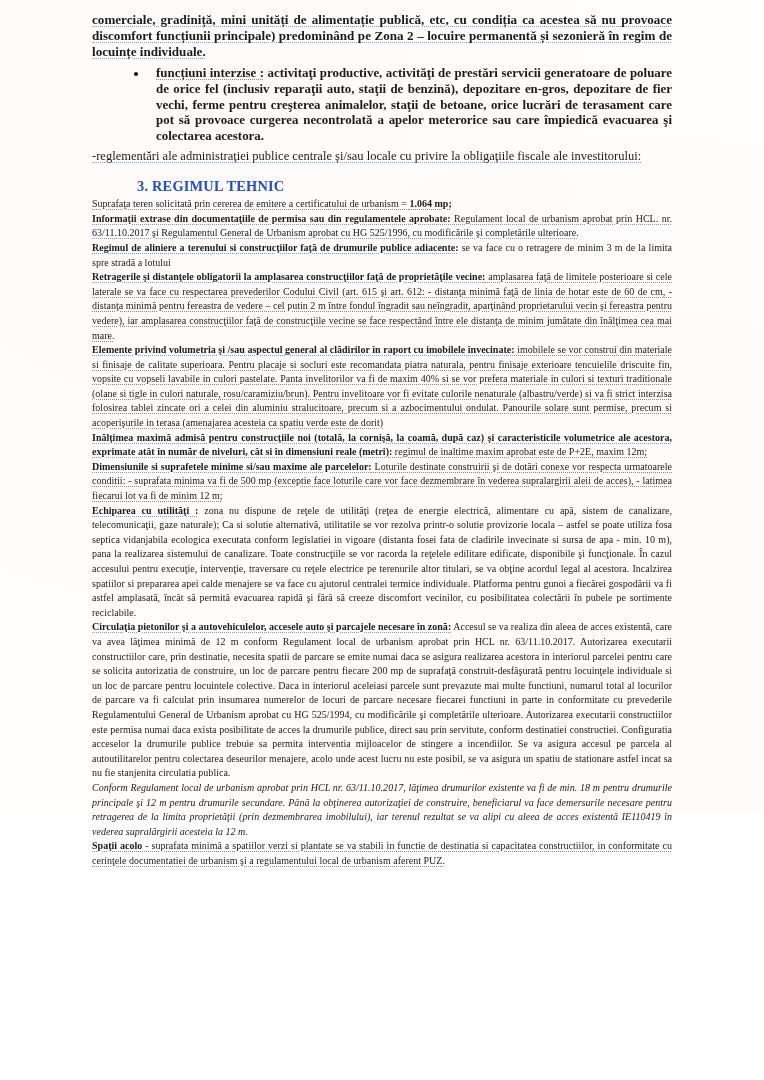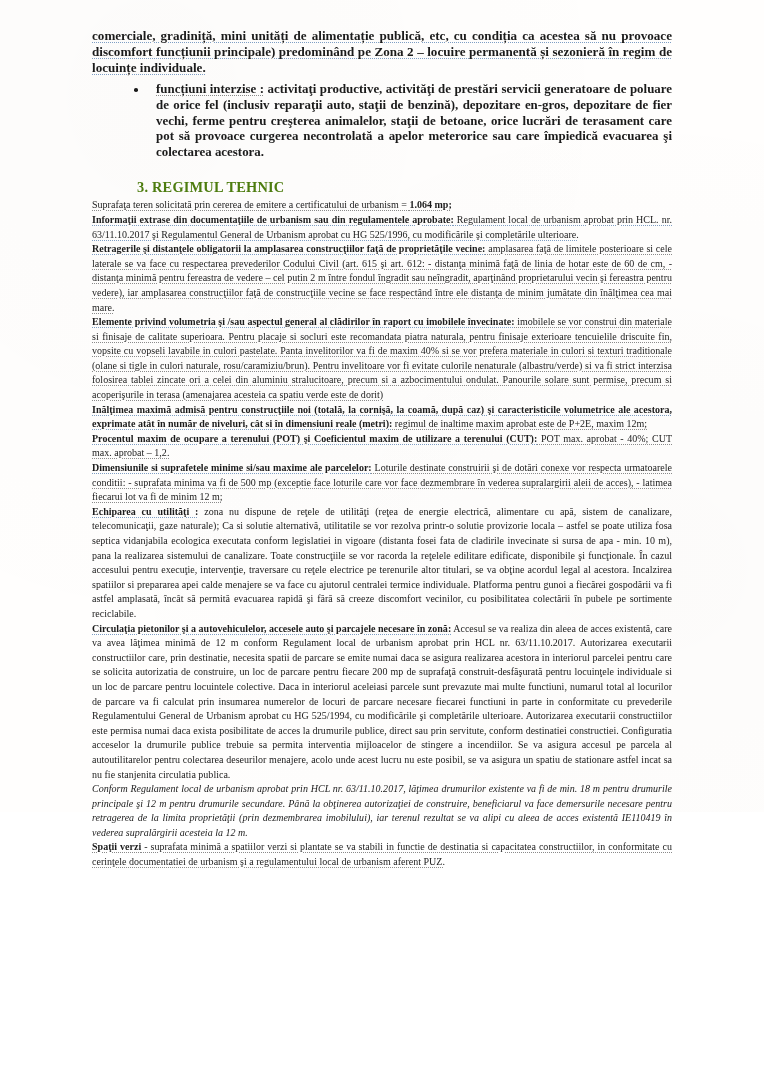"comerciale, gradiniță, mini unități de" .page { padding: 28px 92px 0 92px -> 12px 92px 0 92px }
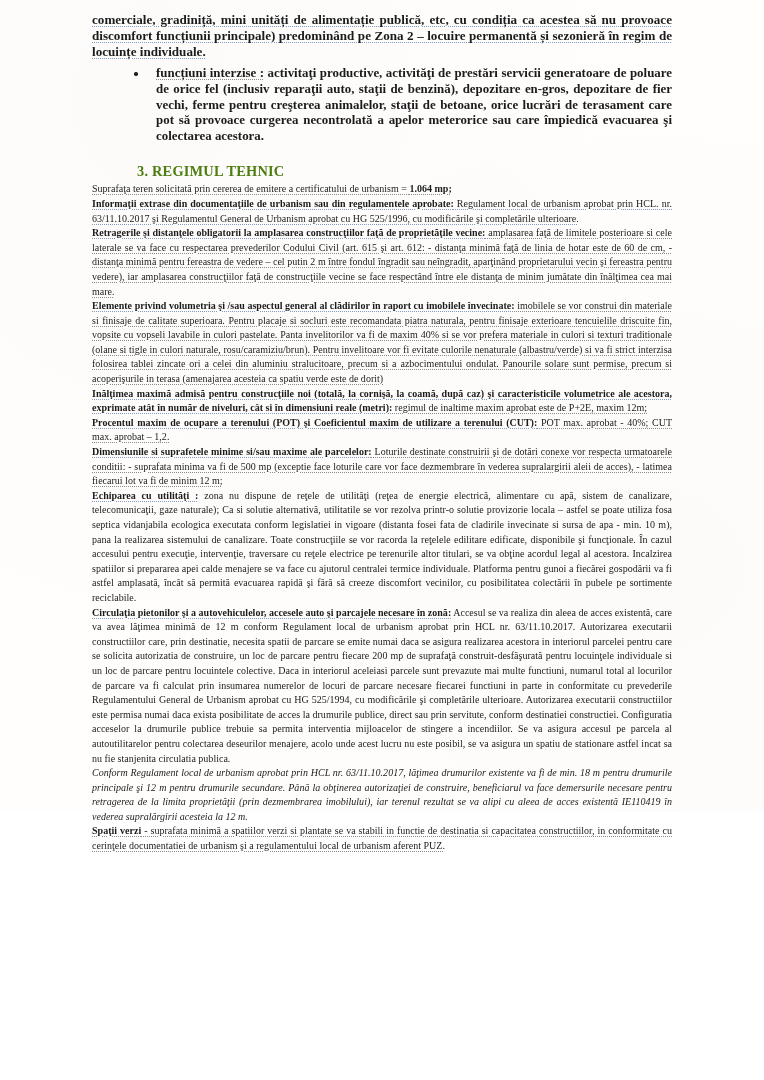"-reglementări ale administraţiei publice" p.lead-line { html: none -> <p>-reglementări ale administraţiei publice centrale şi/sau locale cu privire la obligaţiile fiscale ale investitorului:</p> }
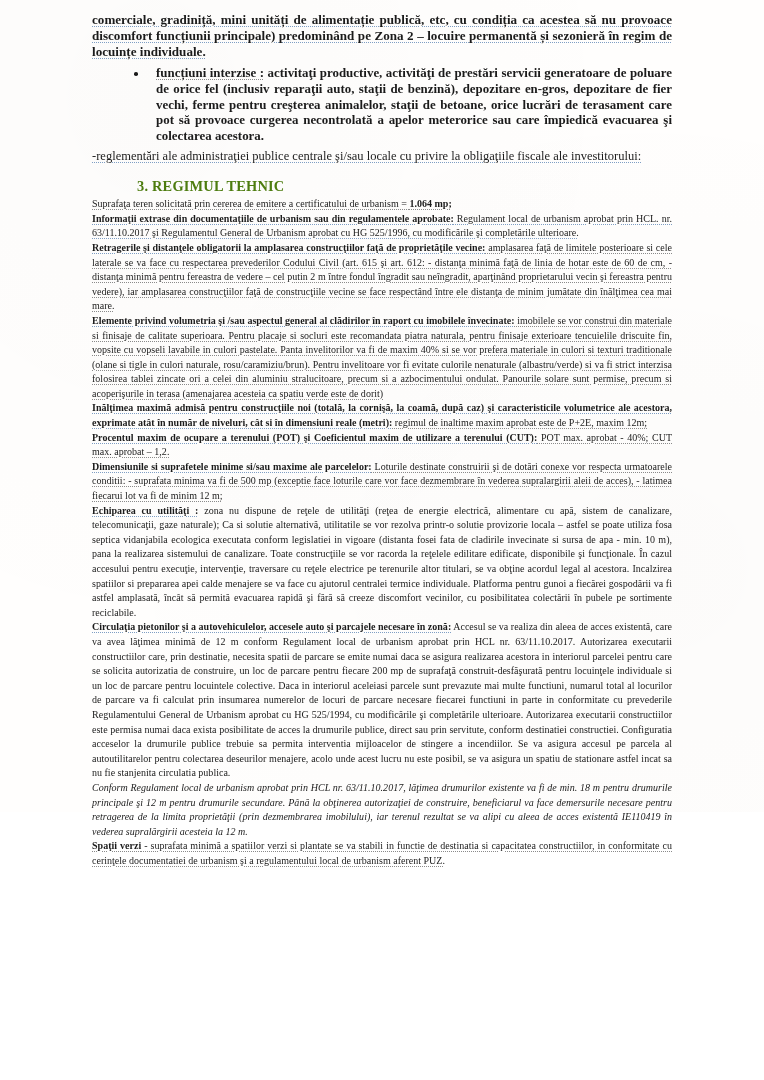"3. REGIMUL TEHNIC" .section-title { color: #4d7c0f -> #1d4ed8 }
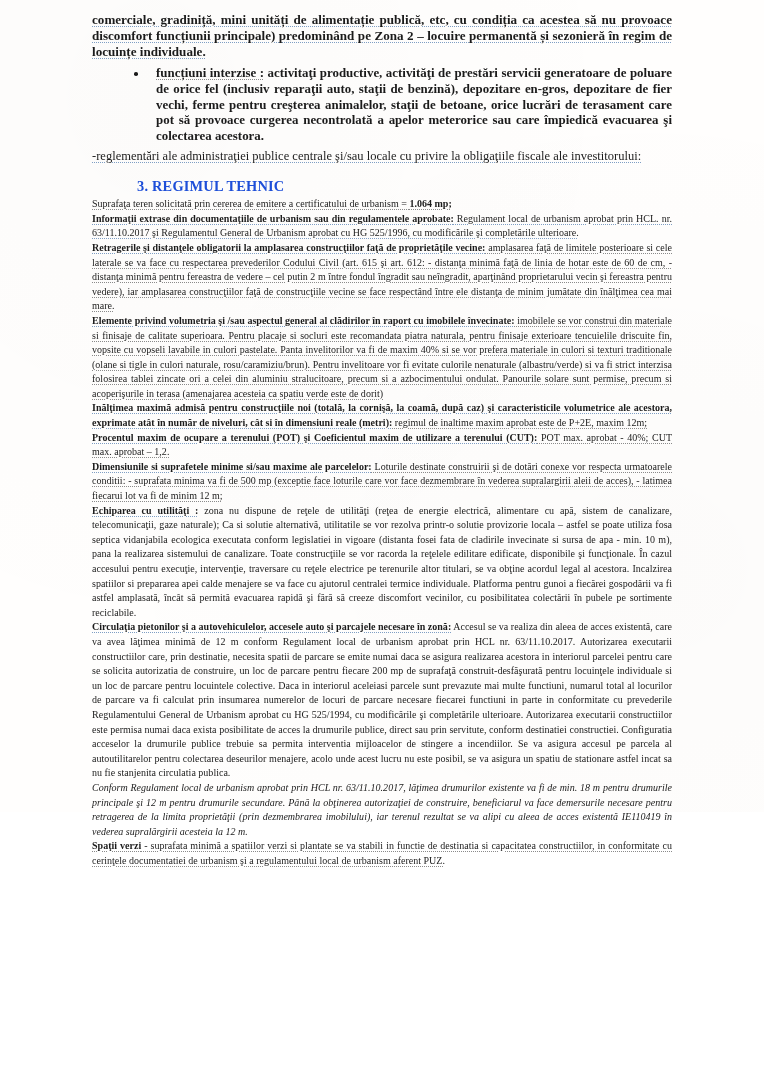"Informaţii extrase din documentaţiile de" span.bu { text: urbanism -> permisa }
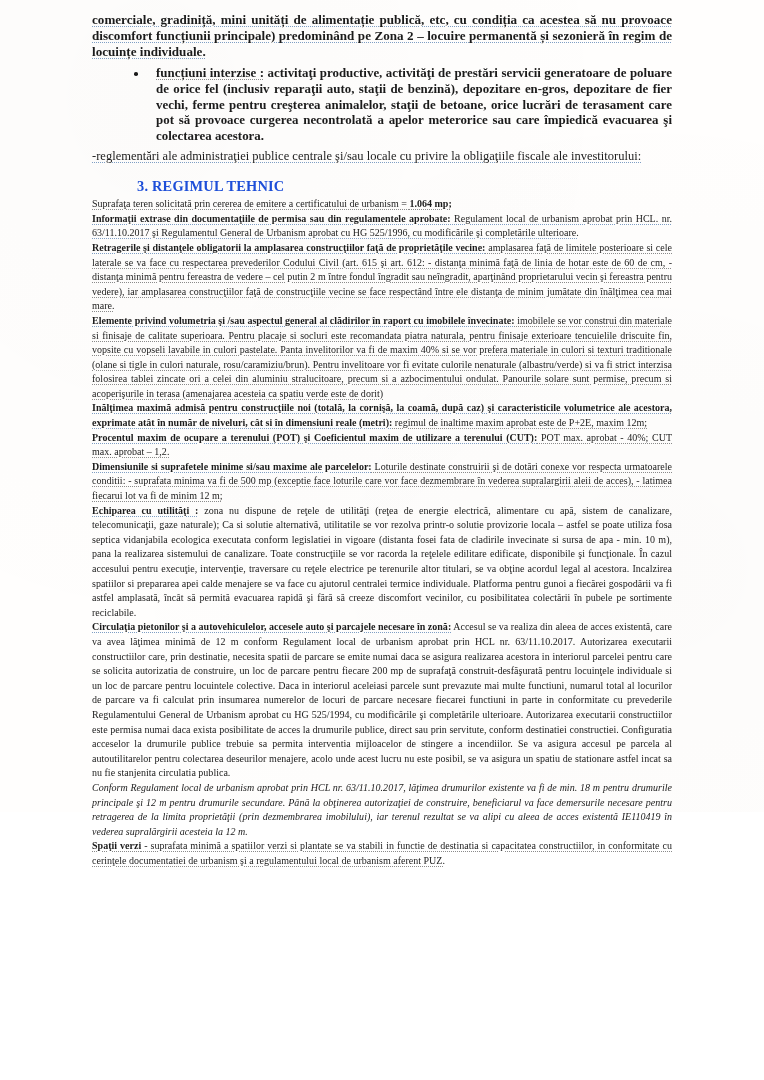"Regimul de aliniere a terenului" p.blk { html: none -> <p><span>Regimul de aliniere a terenului si construcţiilor faţă de drumurile publice adiacente:</span><span> se va face cu o retragere de minim 3 m de la limita spre stradă a lotului</span></p> }
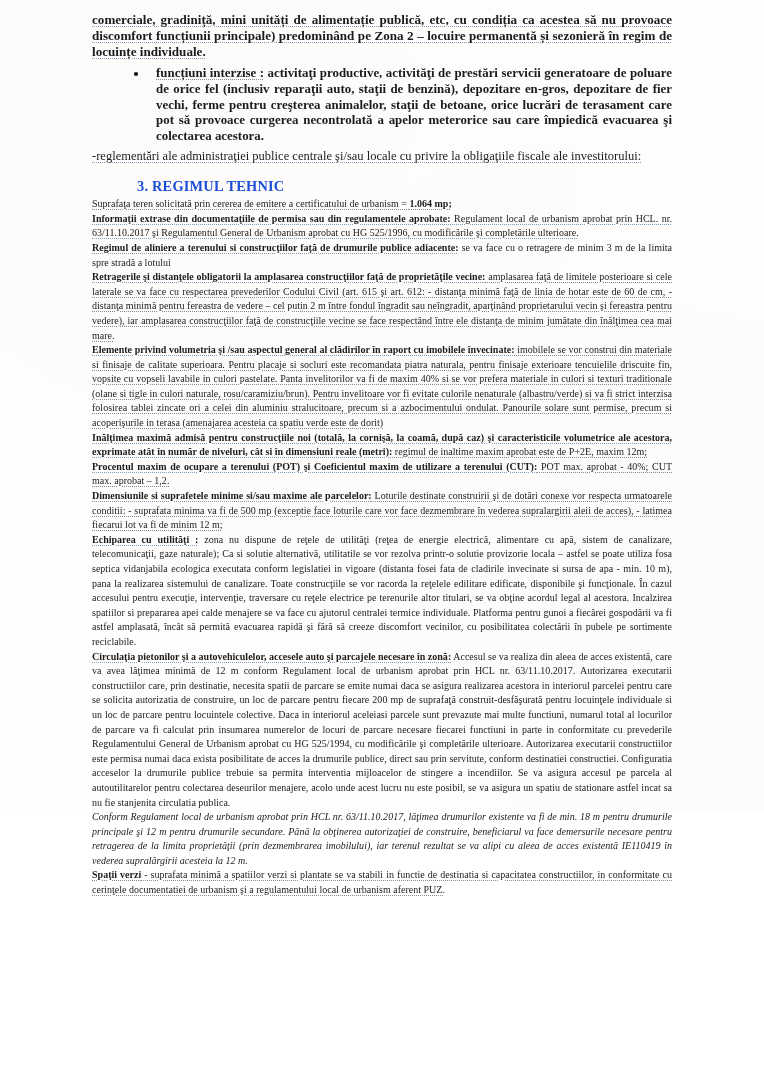"Procentul maxim de ocupare a" p.blk { html: <p><span>Procentul maxim de ocupare a terenului (POT) şi Coeficientul maxim de utilizare a terenului (CUT):</span><span> POT max. aprobat - 40%; CUT max. aprobat – 1,2.</span></p> -> none }
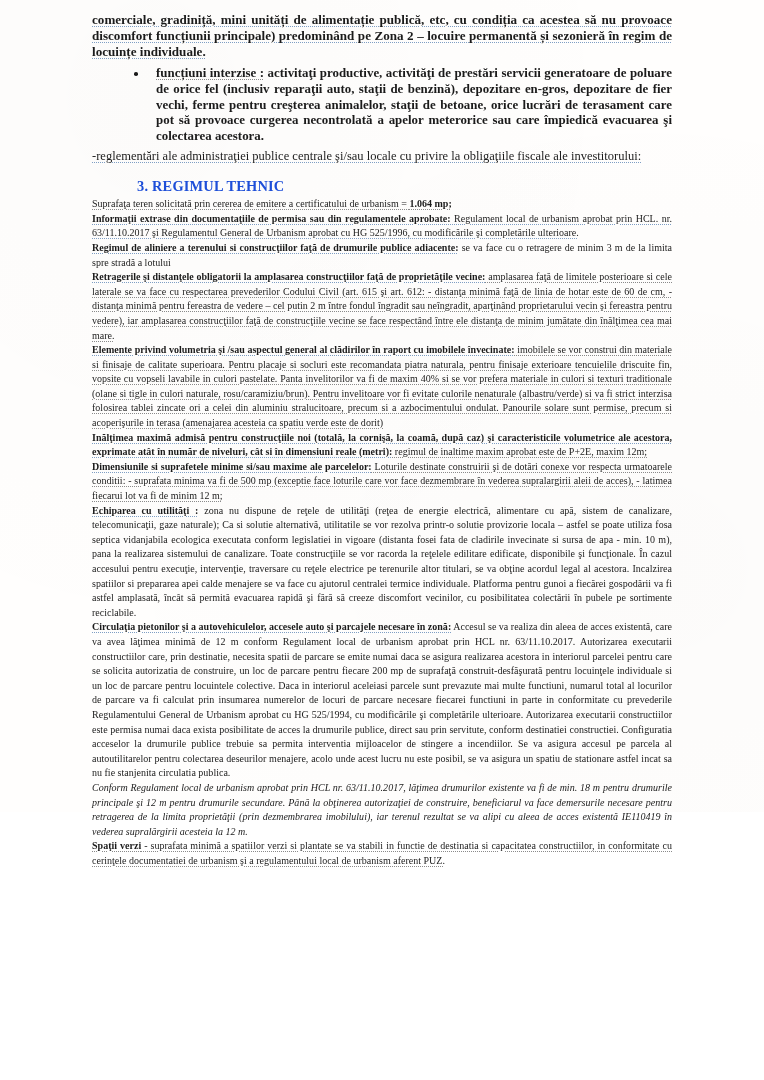"Spaţii verzi" span.b { text: verzi -> acolo }
